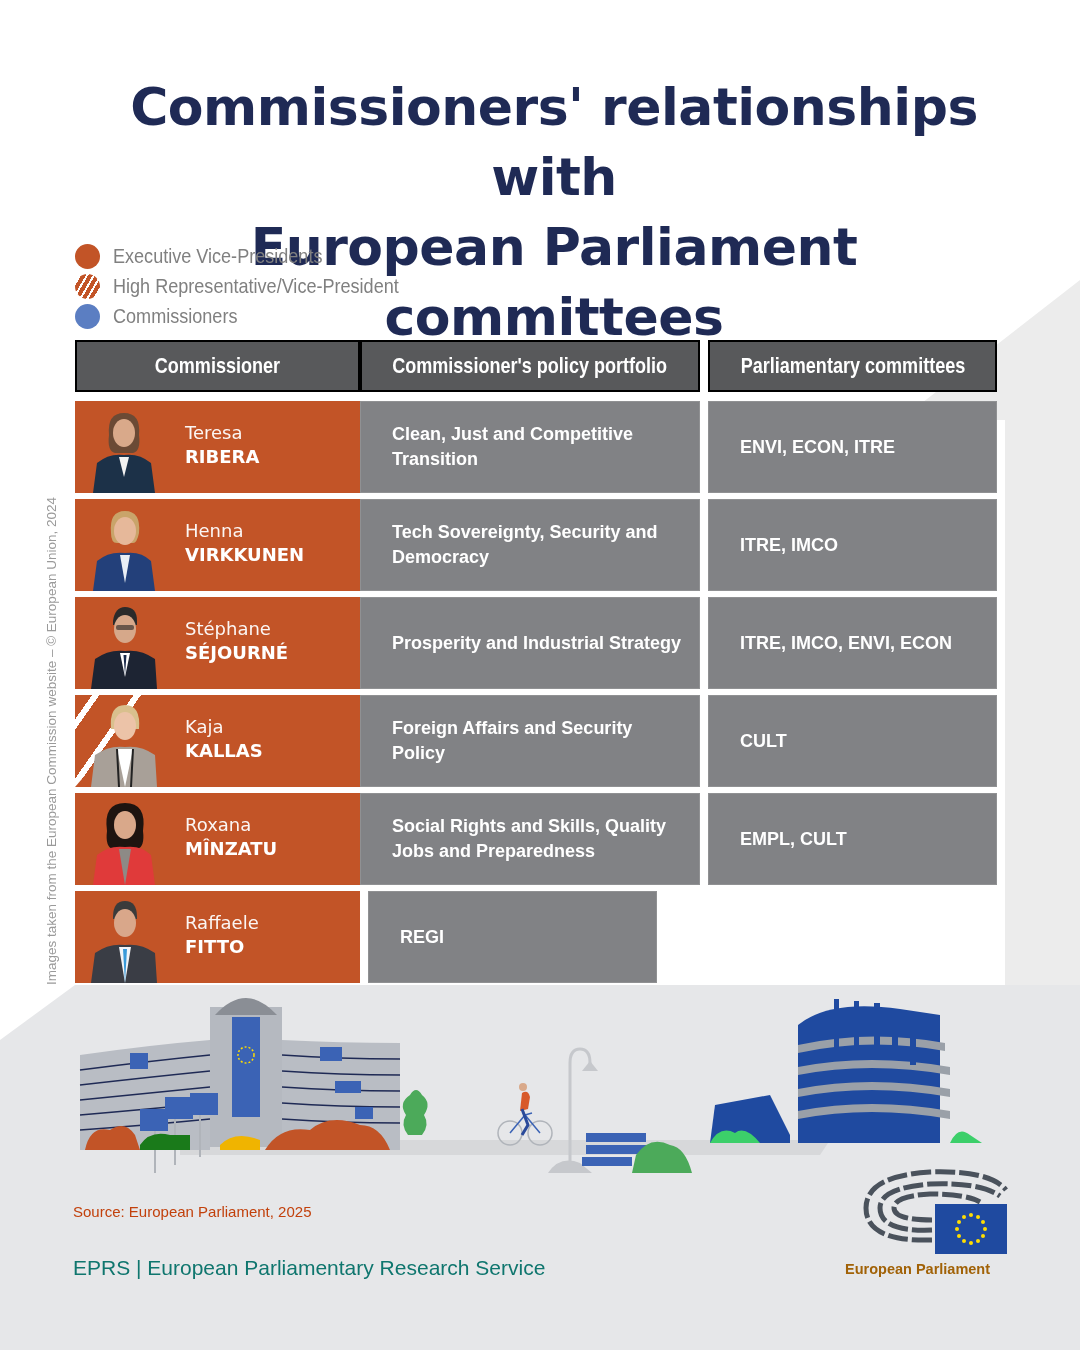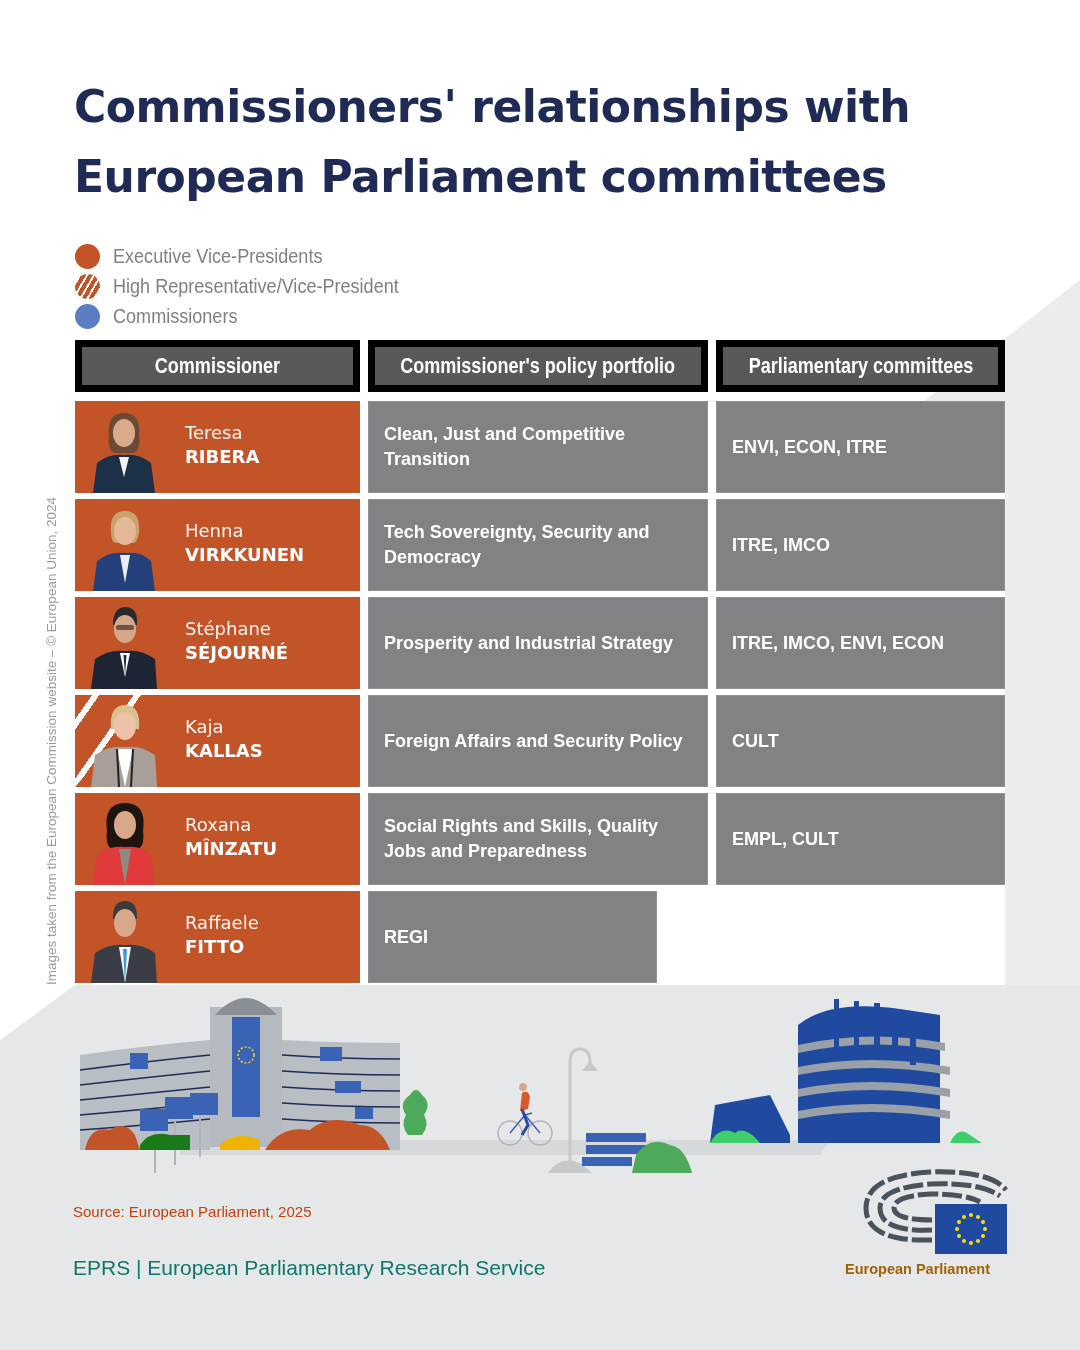"Commissioners' relationships with" .title { font-size: 44px -> 52px; text-align: none -> center }
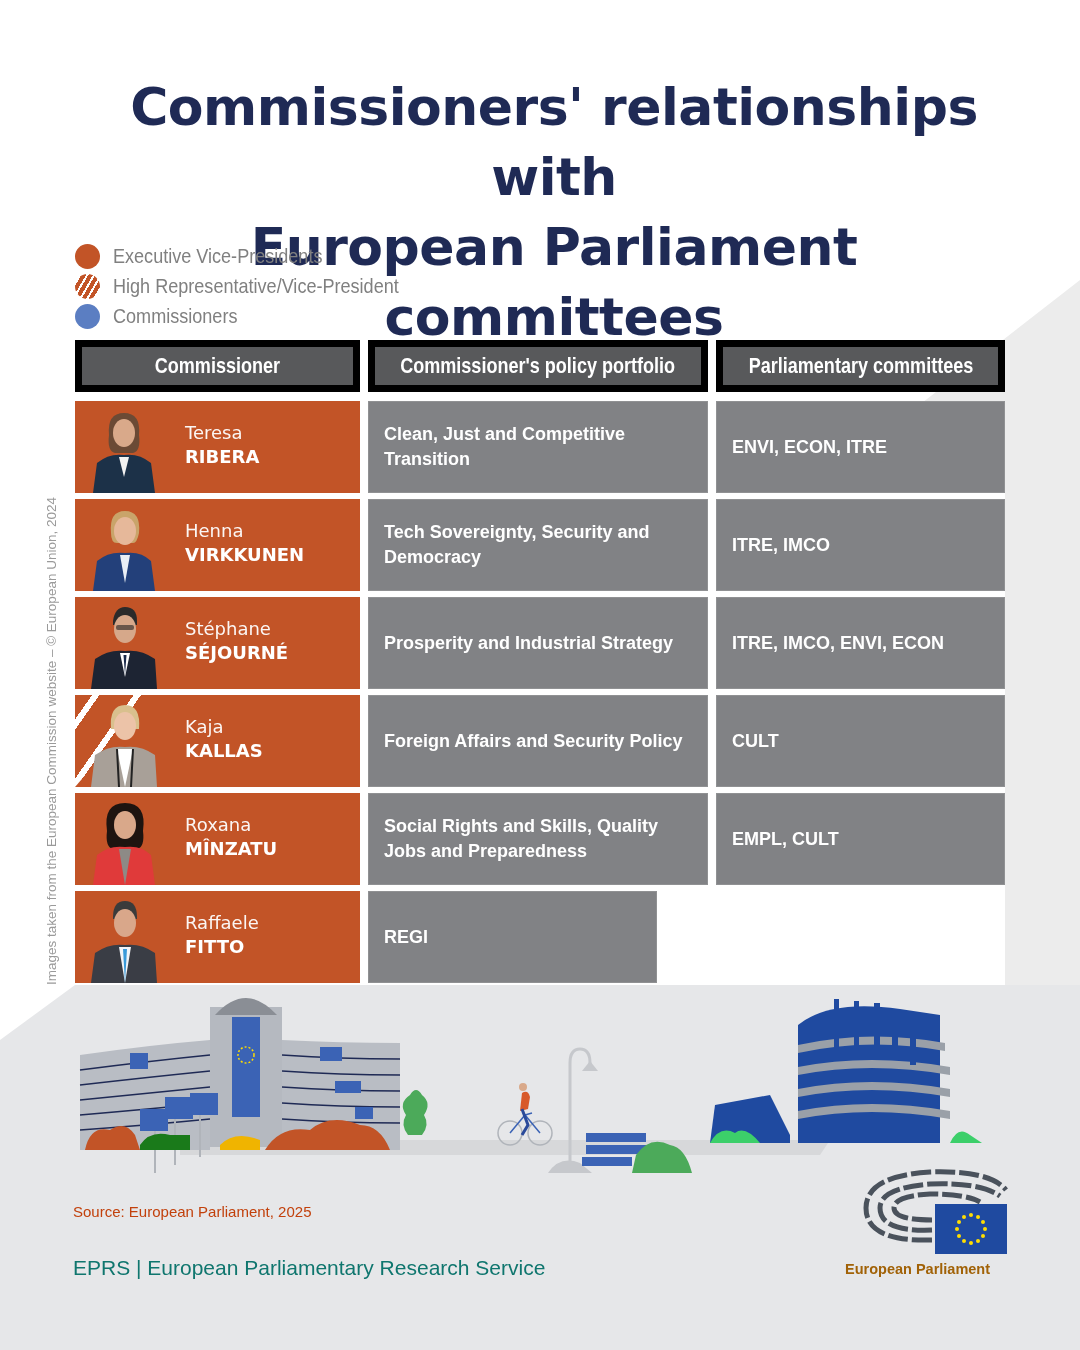"Commissioner" .hdr { border: 7px solid #000000 -> 2px solid #000000 }
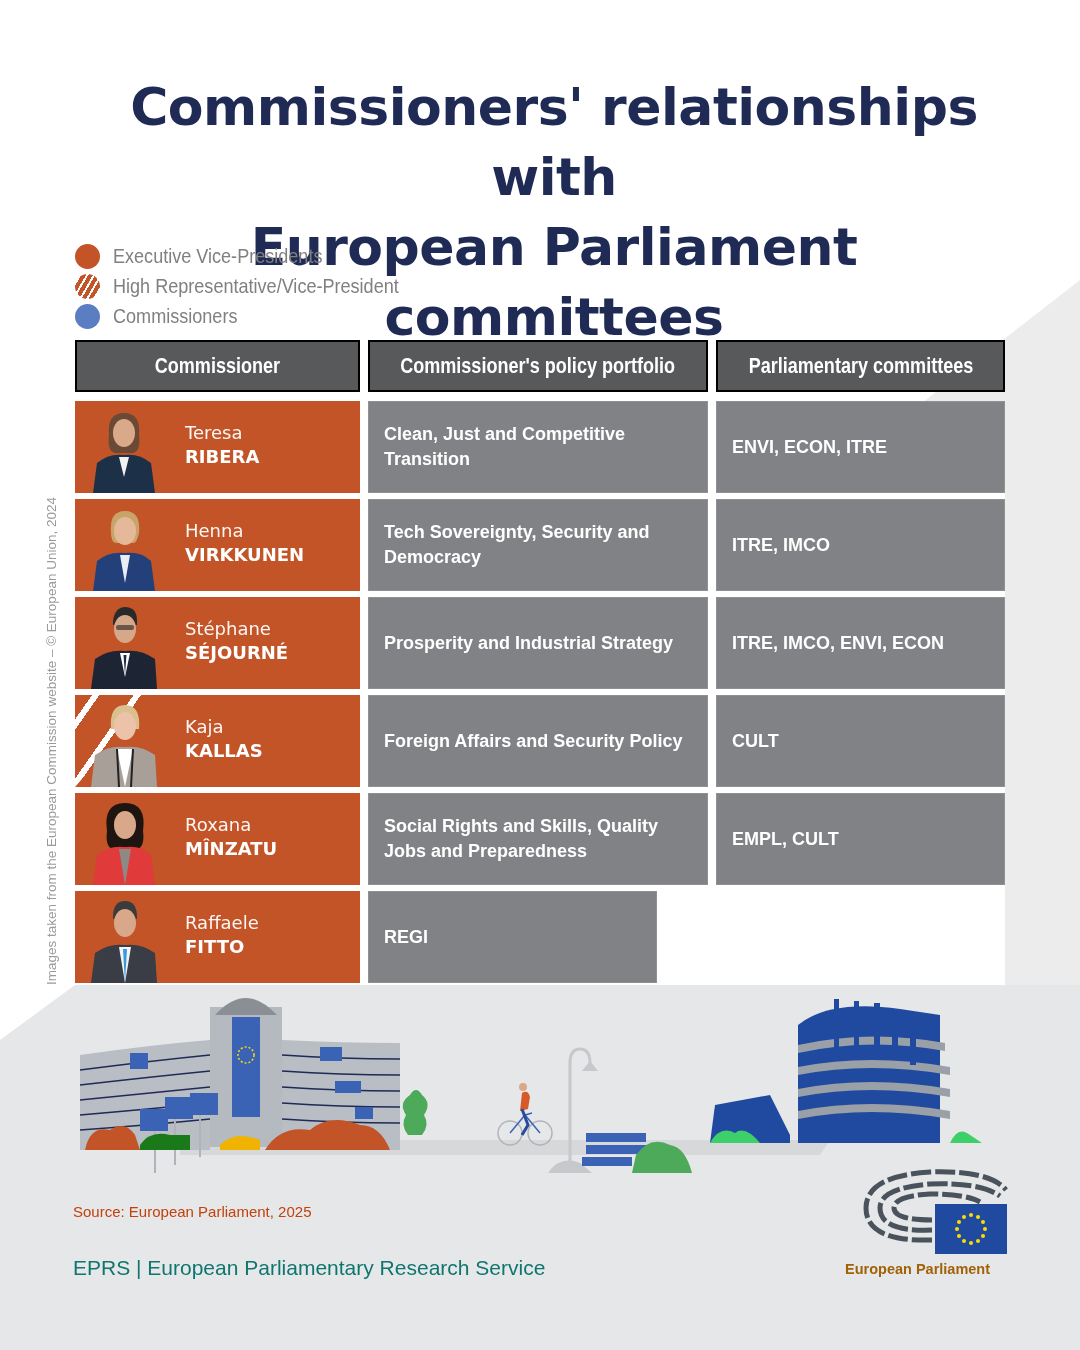"Commissioner's policy portfolio" .c2 { margin-left: 8px -> none }
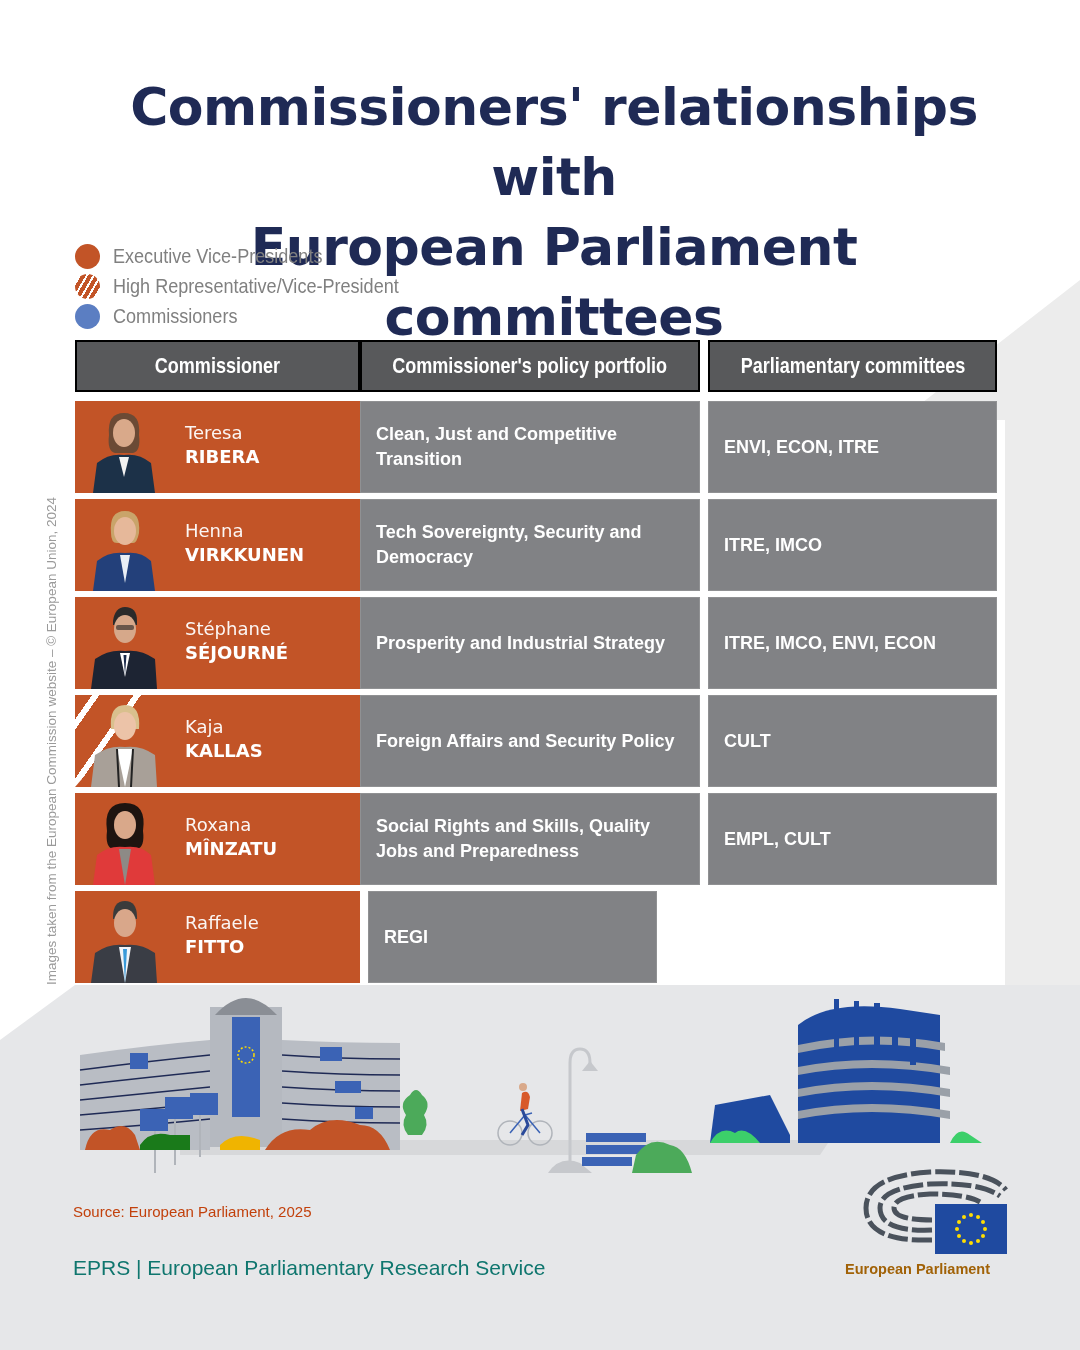"Clean, Just and Competitive Transition" .cell-grey { padding-left: 15px -> 31px }
